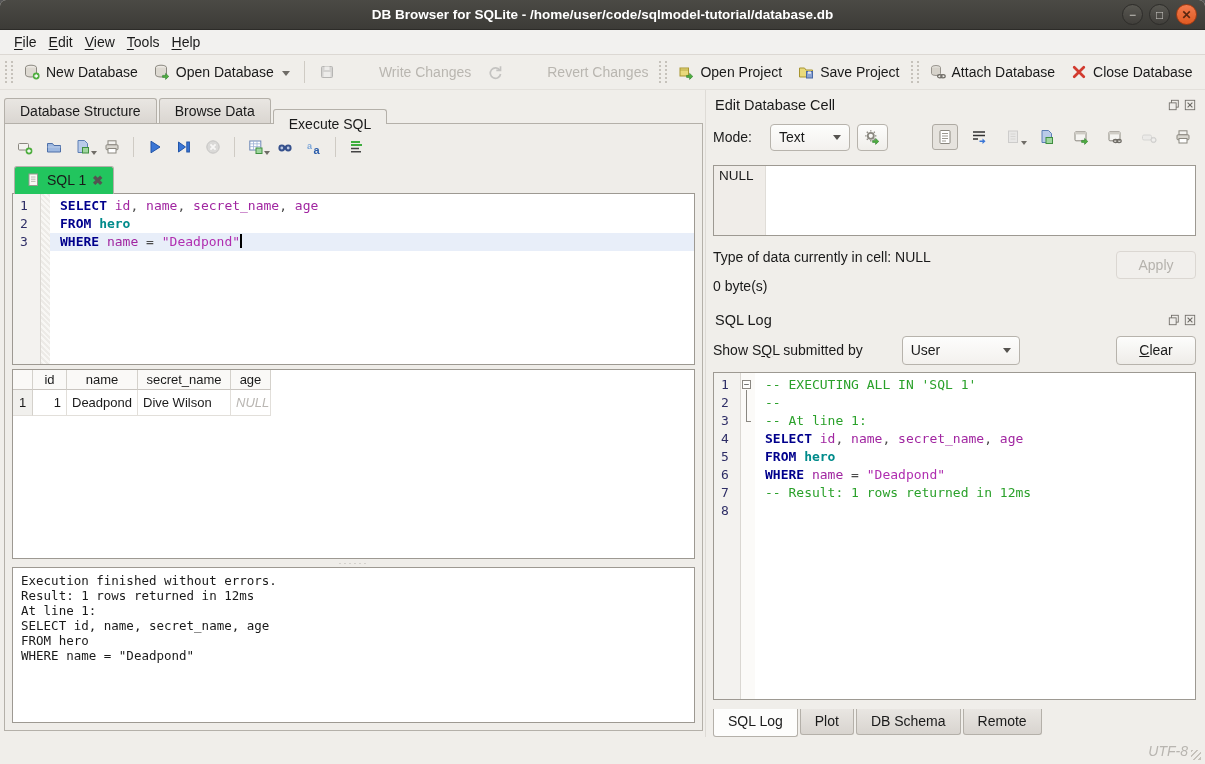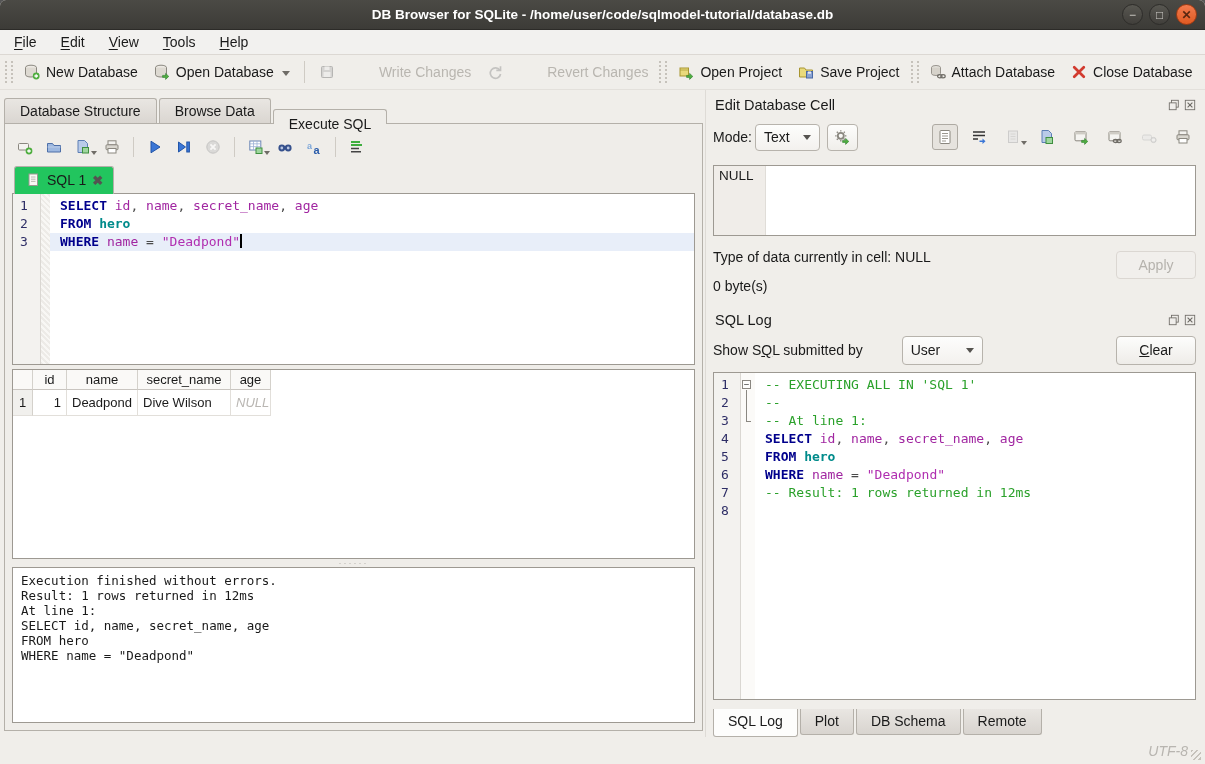"File" .menubar { gap: 24px -> 12px }
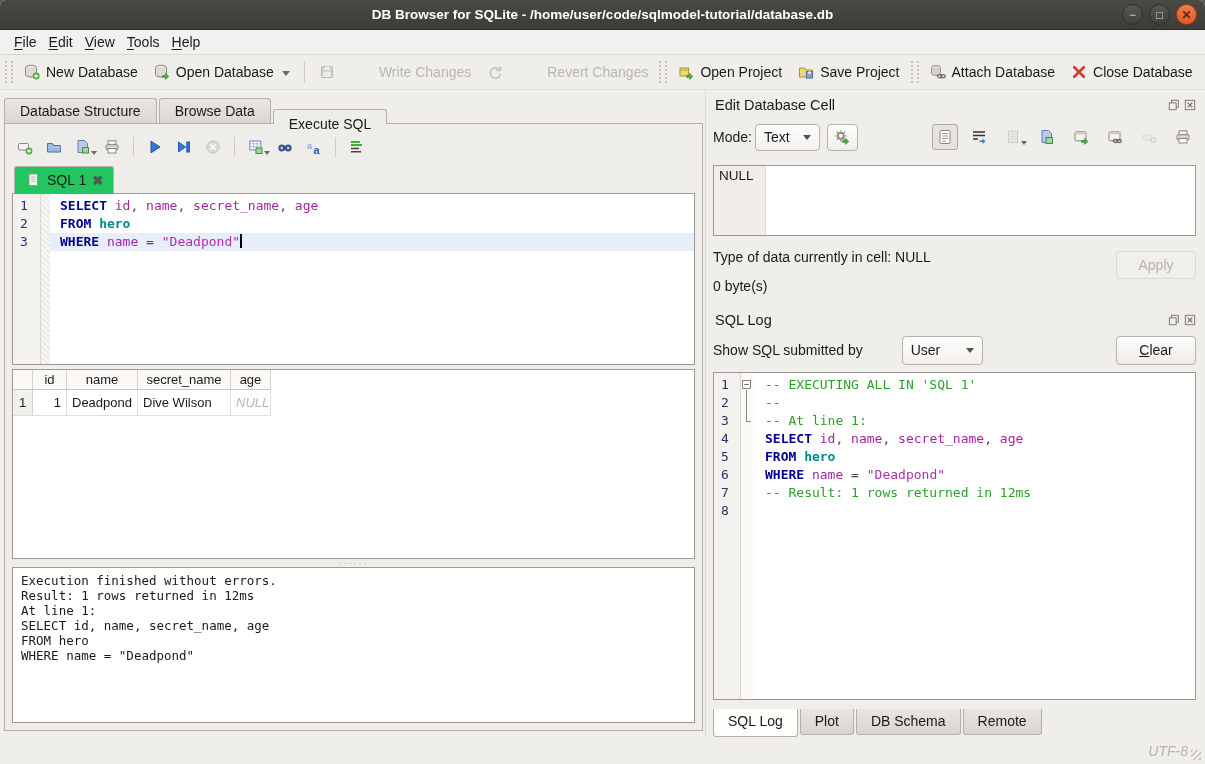"Text" .mode-combo { margin-left: 3px -> 18px; width: 65px -> 80px }
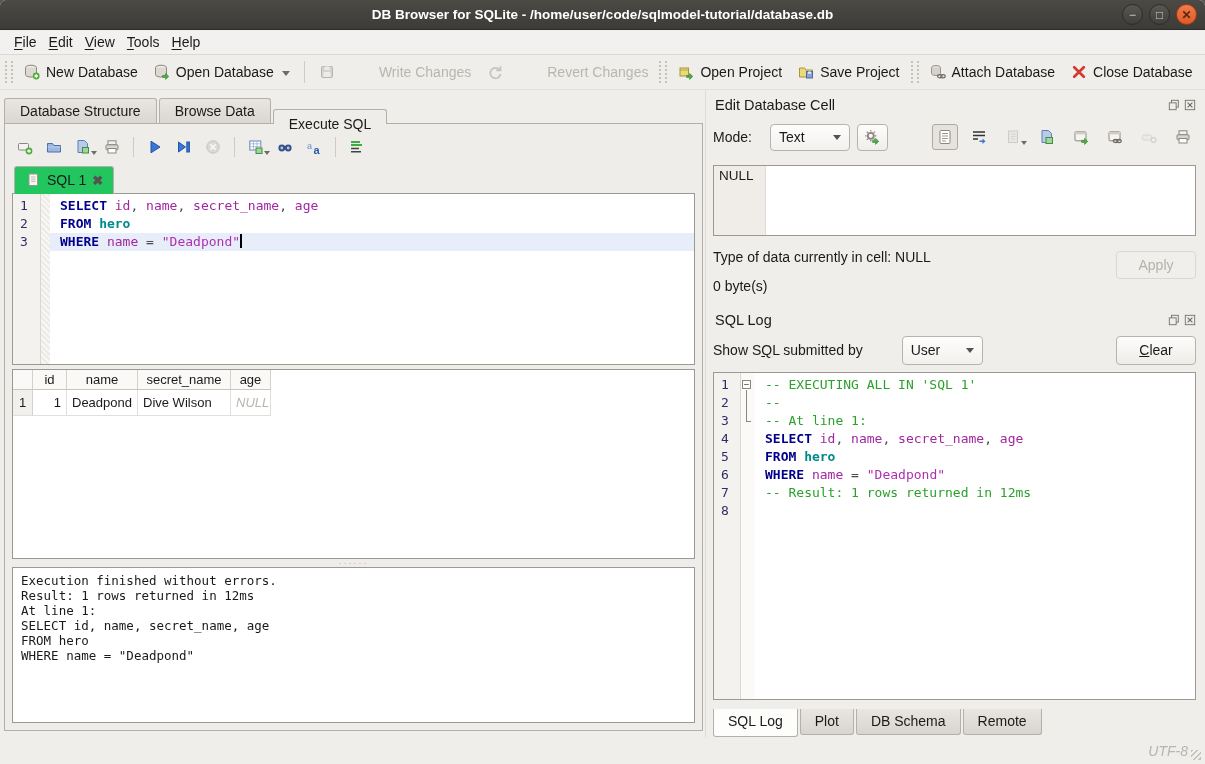"User" .user-combo { width: 81px -> 118px }
